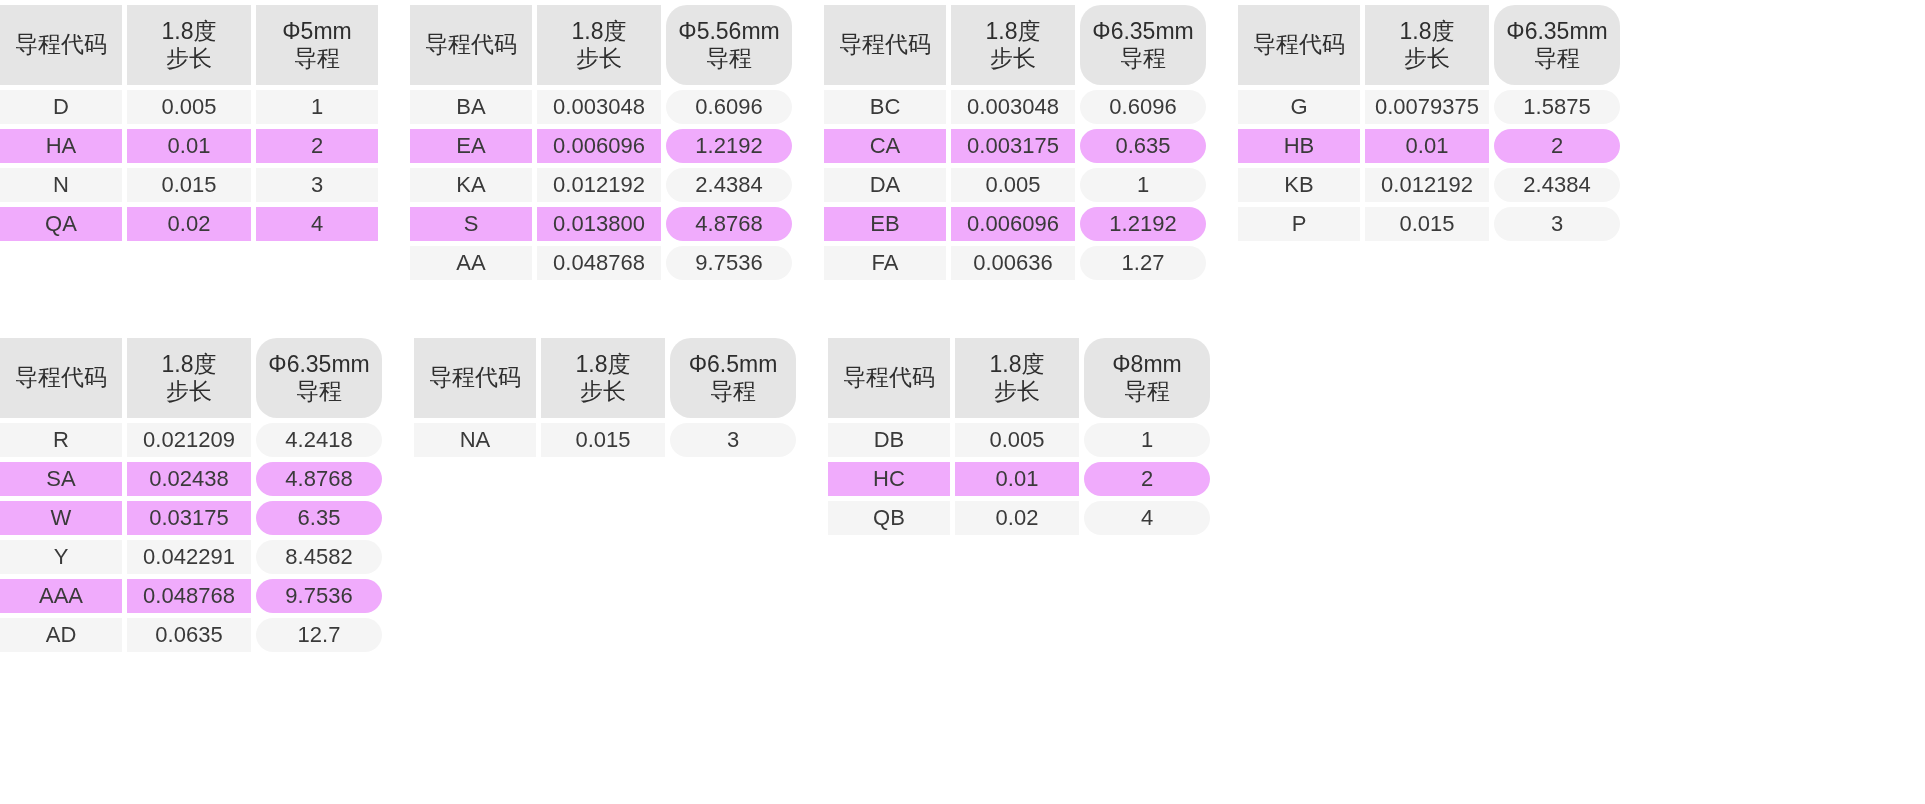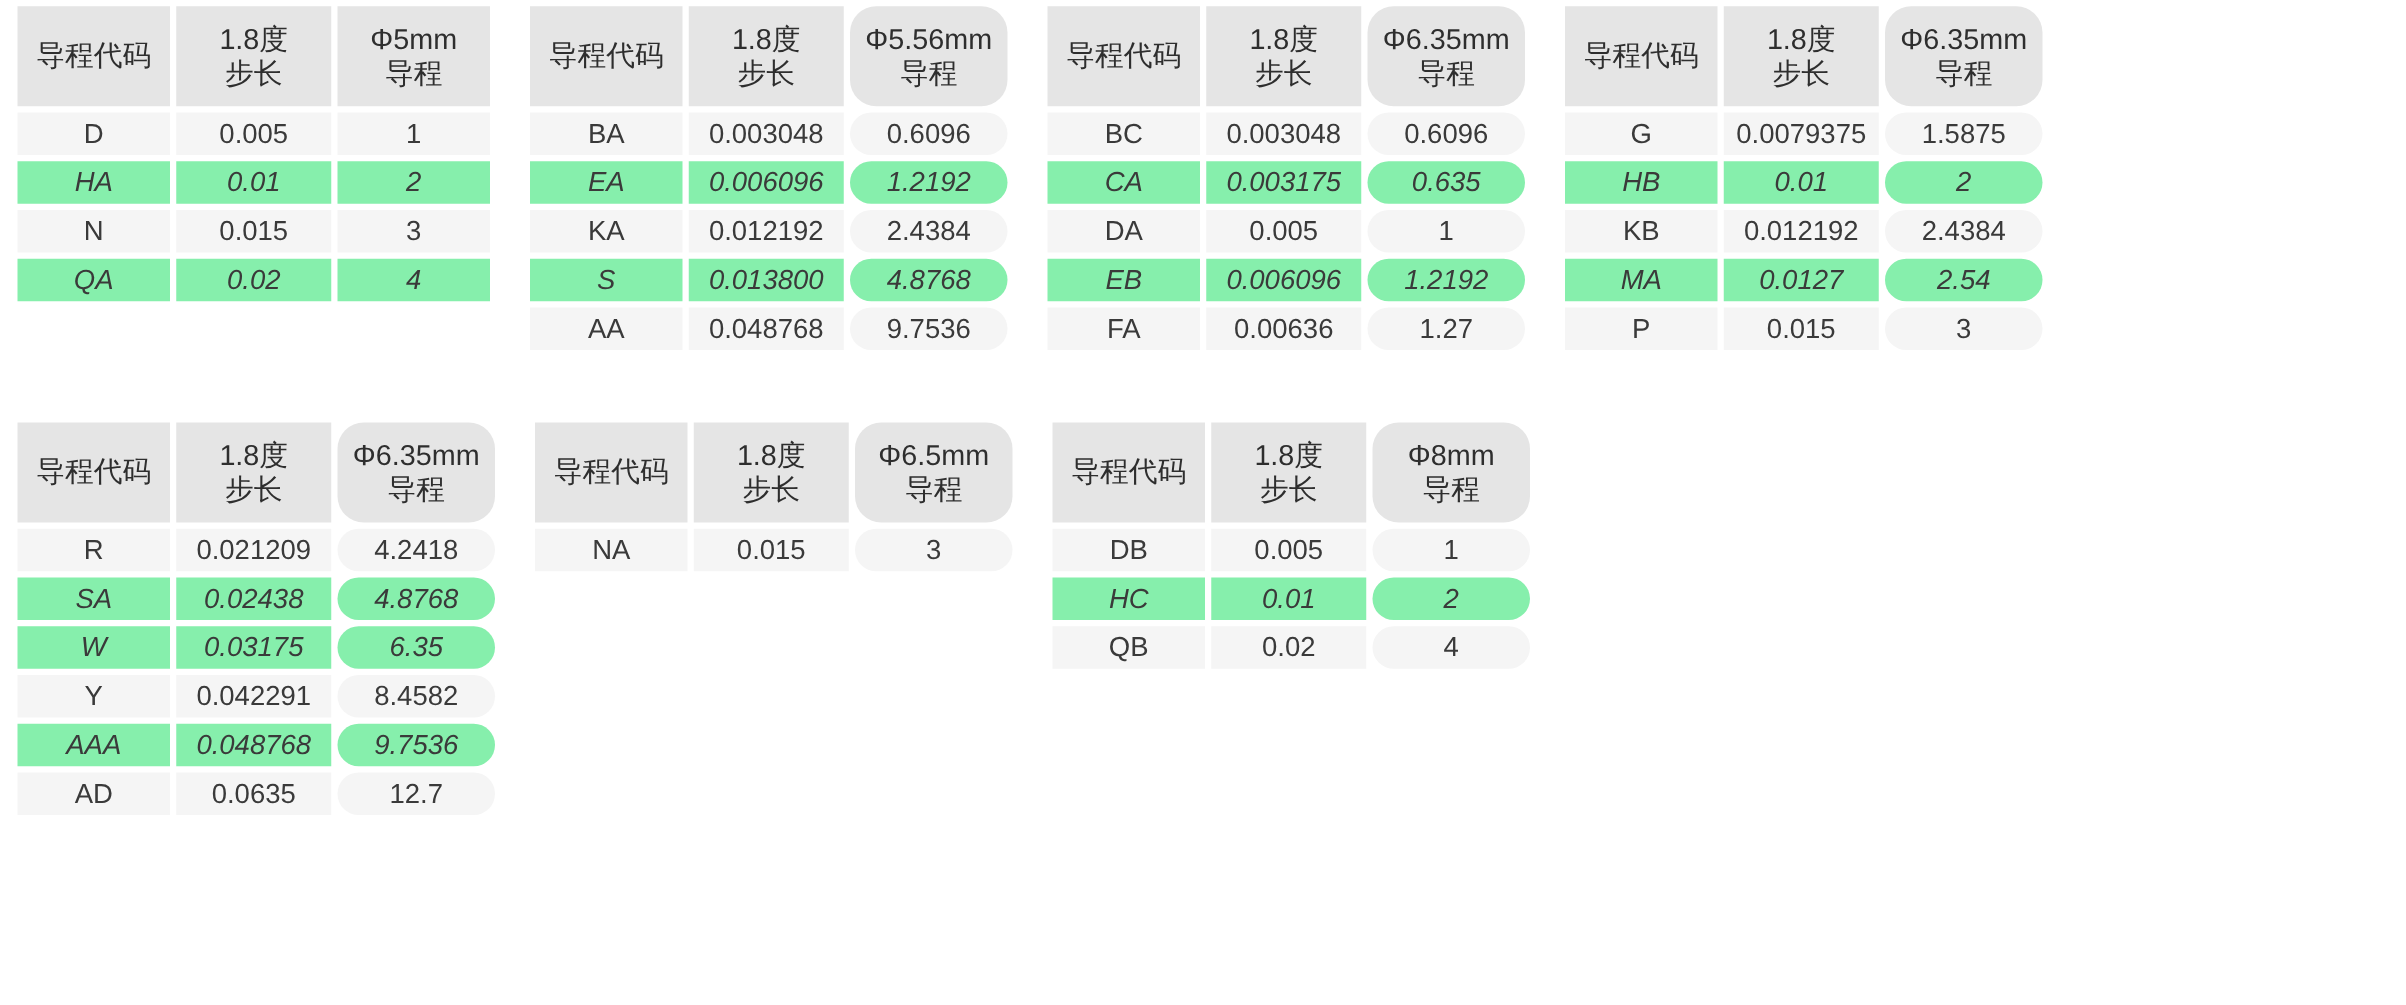"导程代码" .page { padding: 5px 0 0 14px -> 5px 0 0 0 }
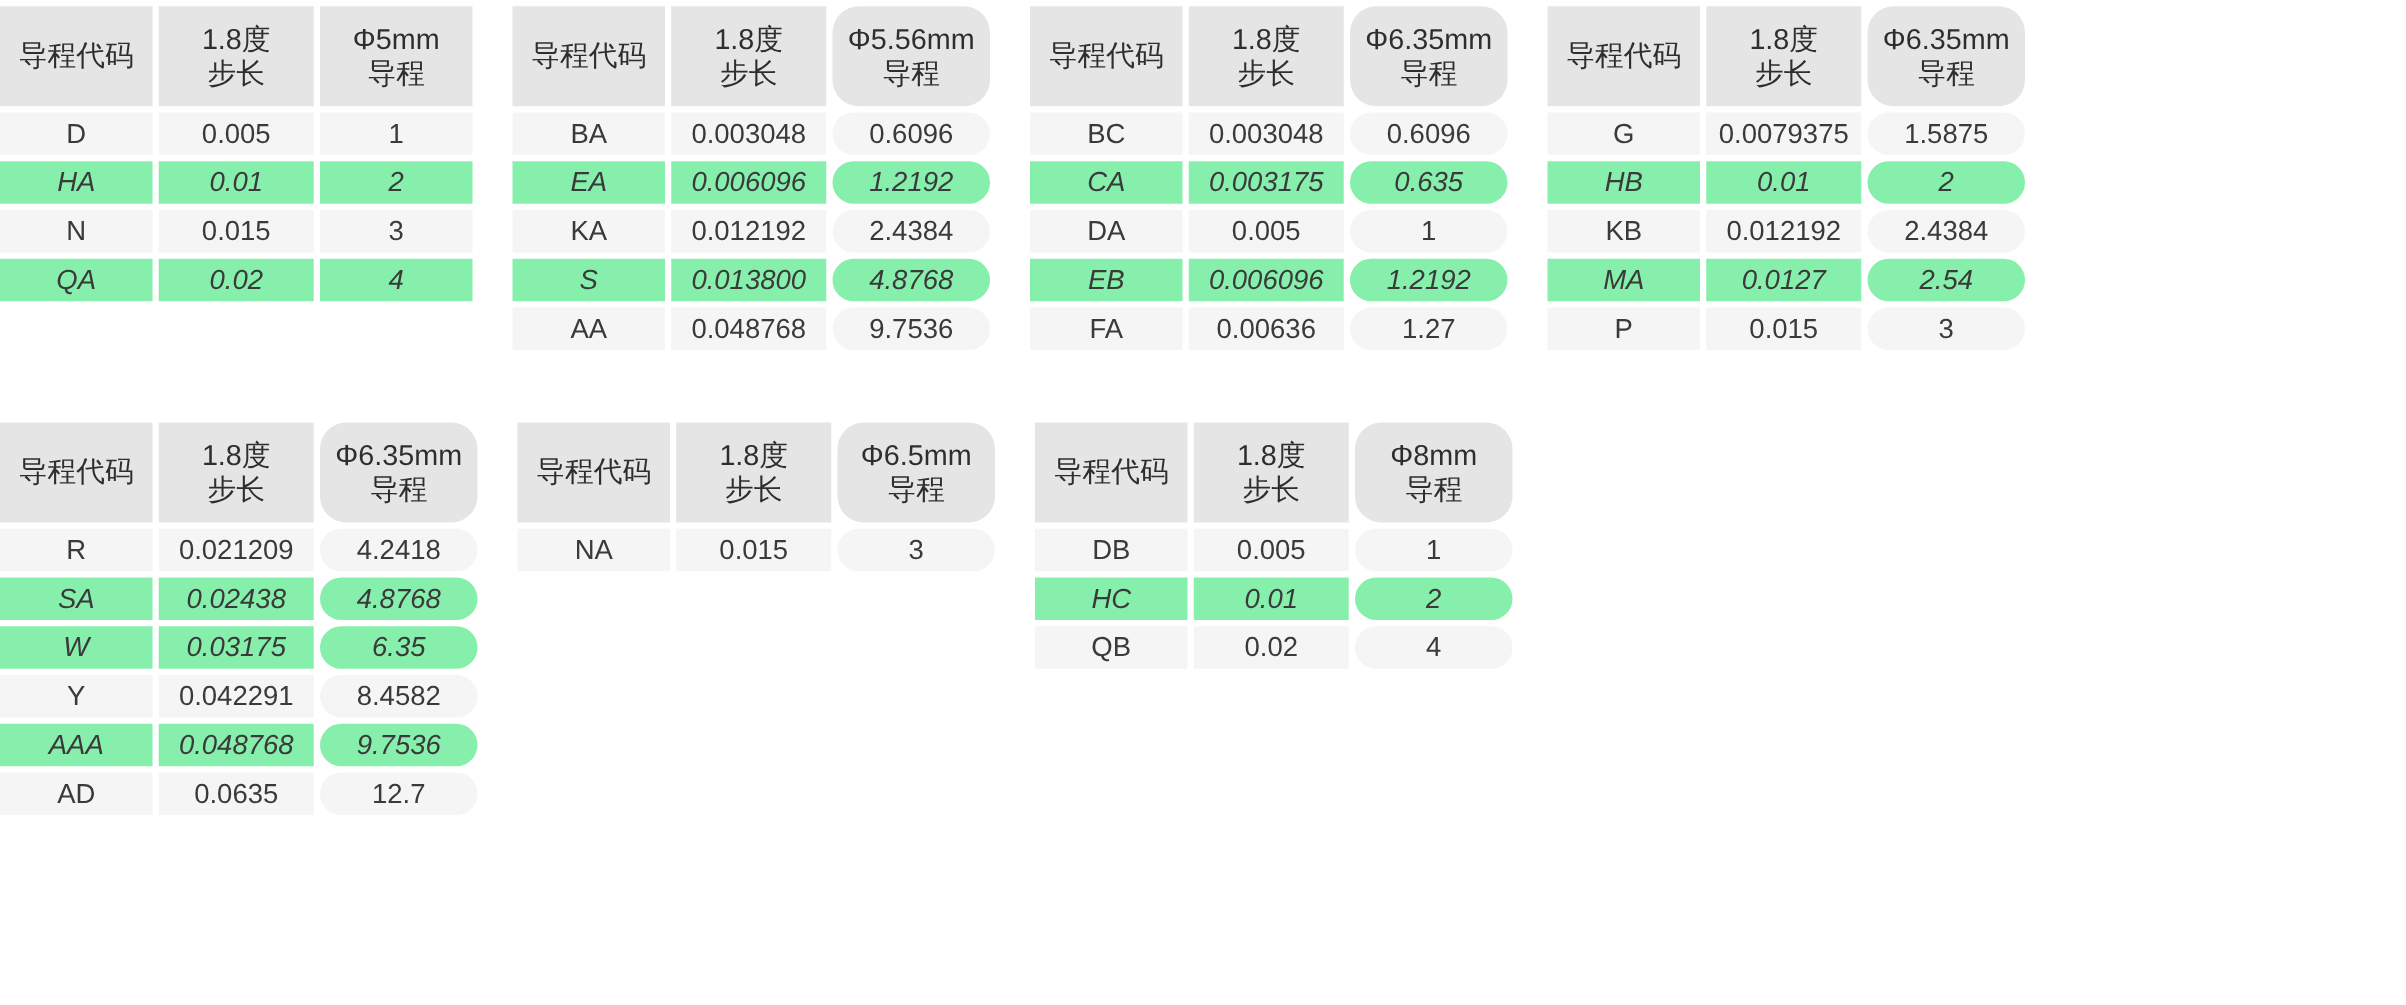"HA" .trow.even .cell { background: #86efac -> #f0abfc; font-style: italic -> none }
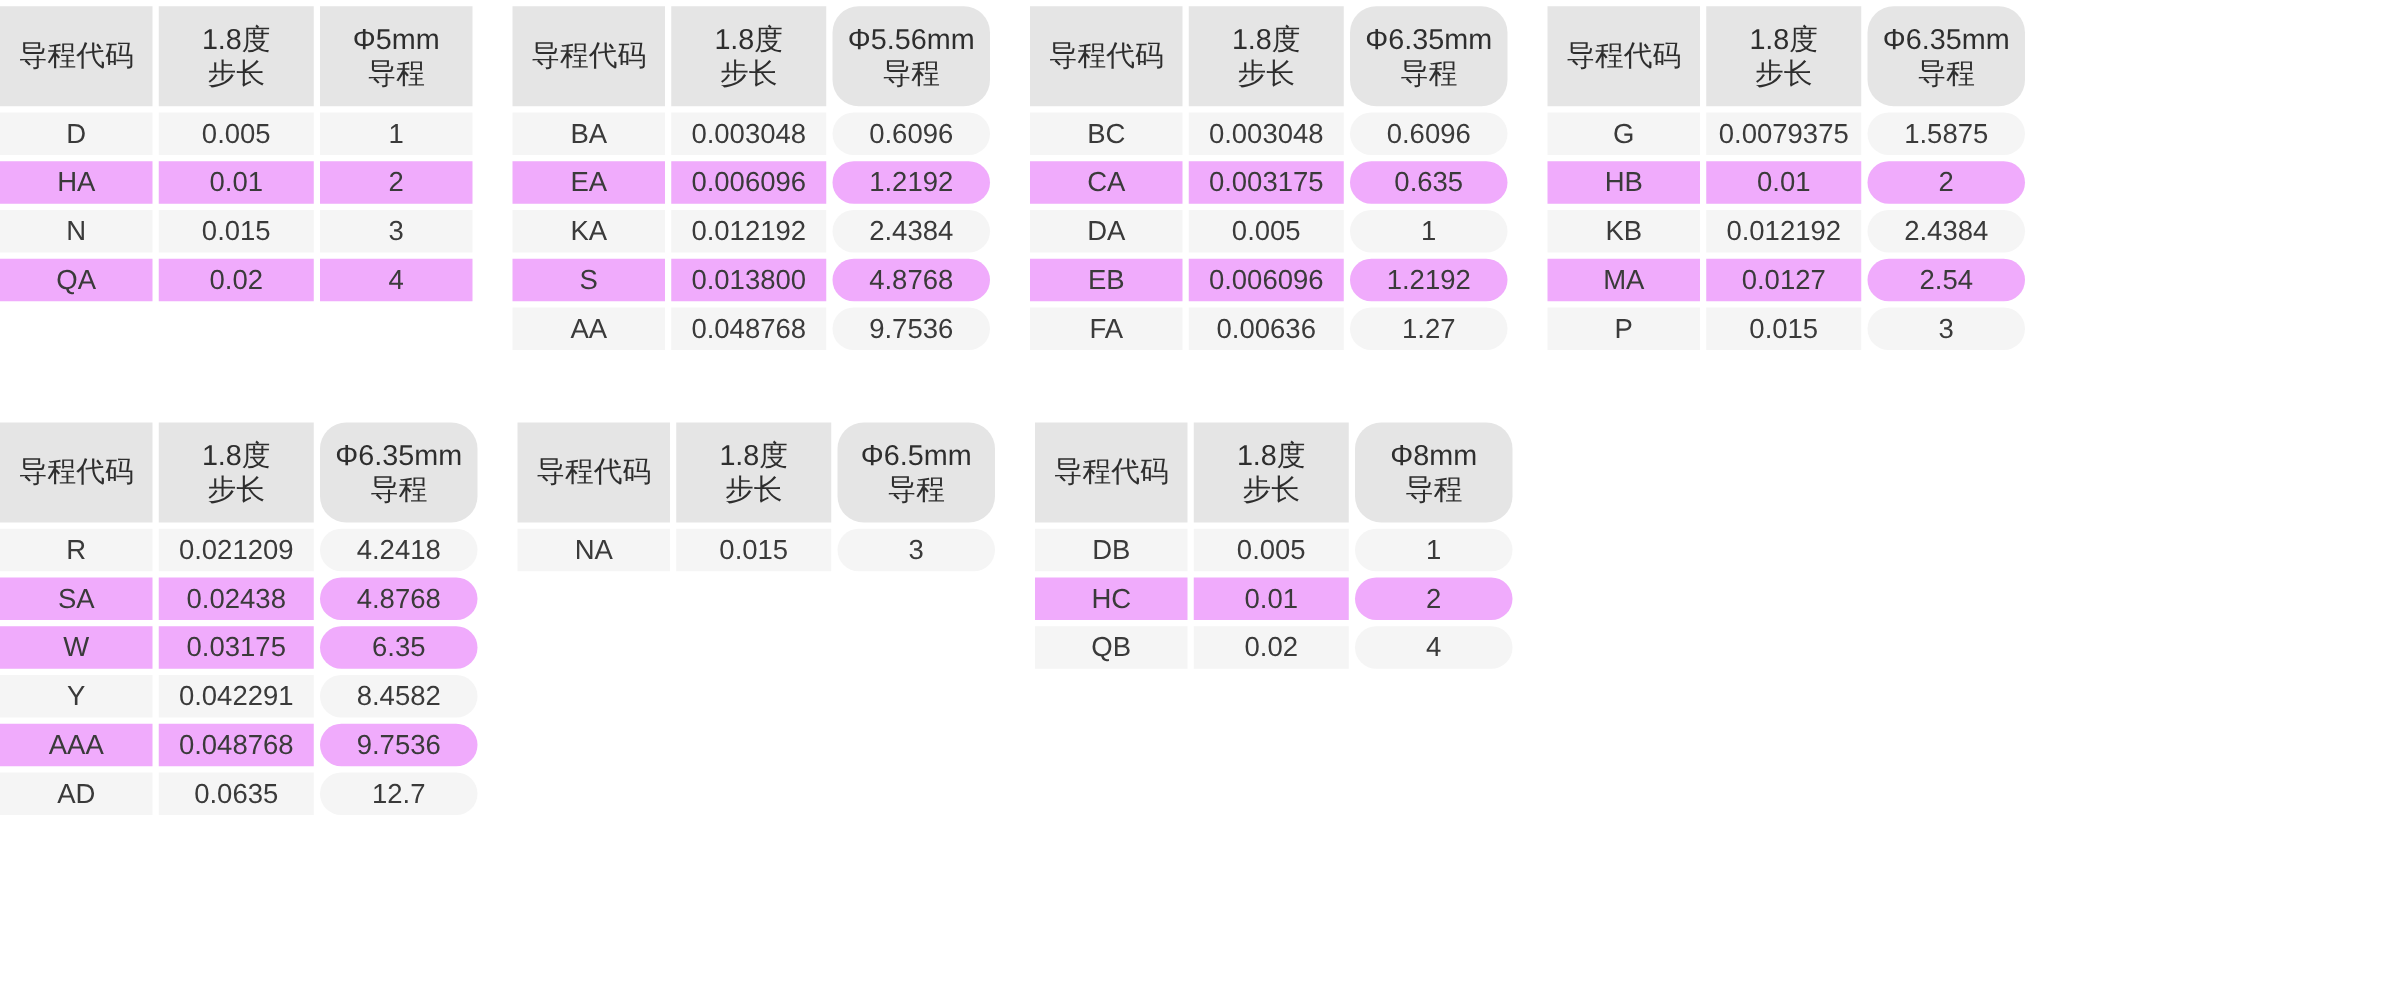"MA" div.trow { html: <div> <div>MA</div> <div>0.0127</div> <div>2.54</div> </div> -> none }
